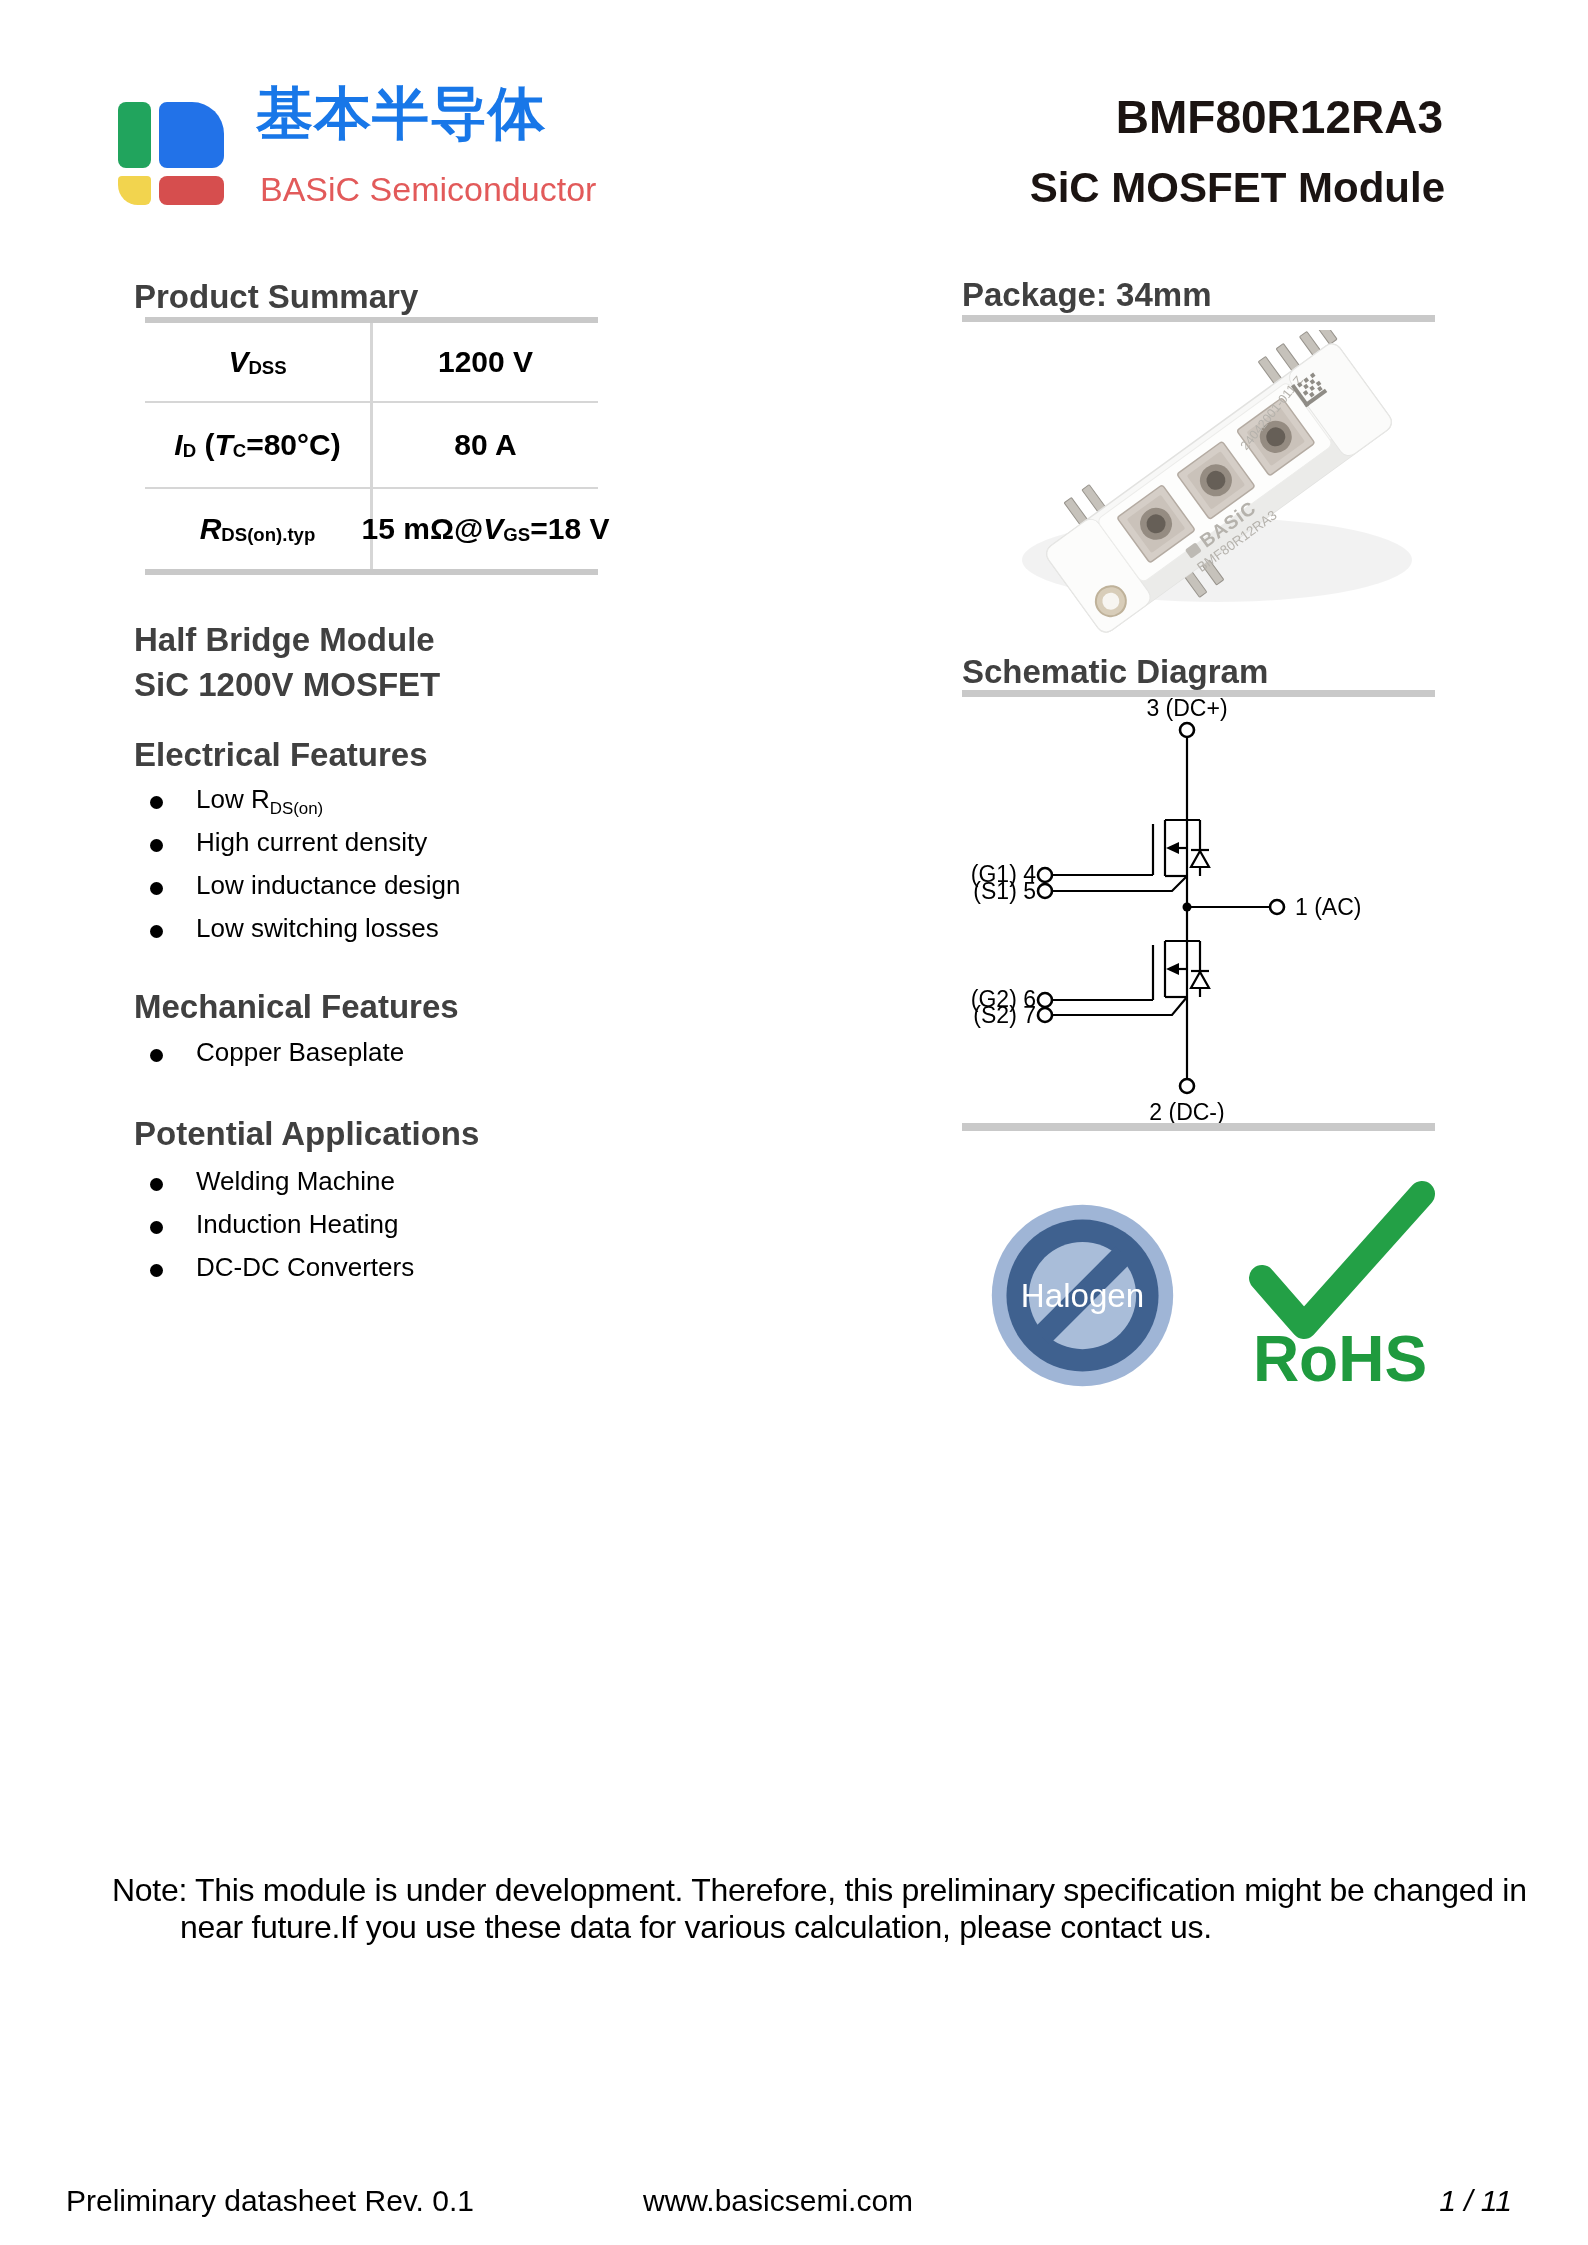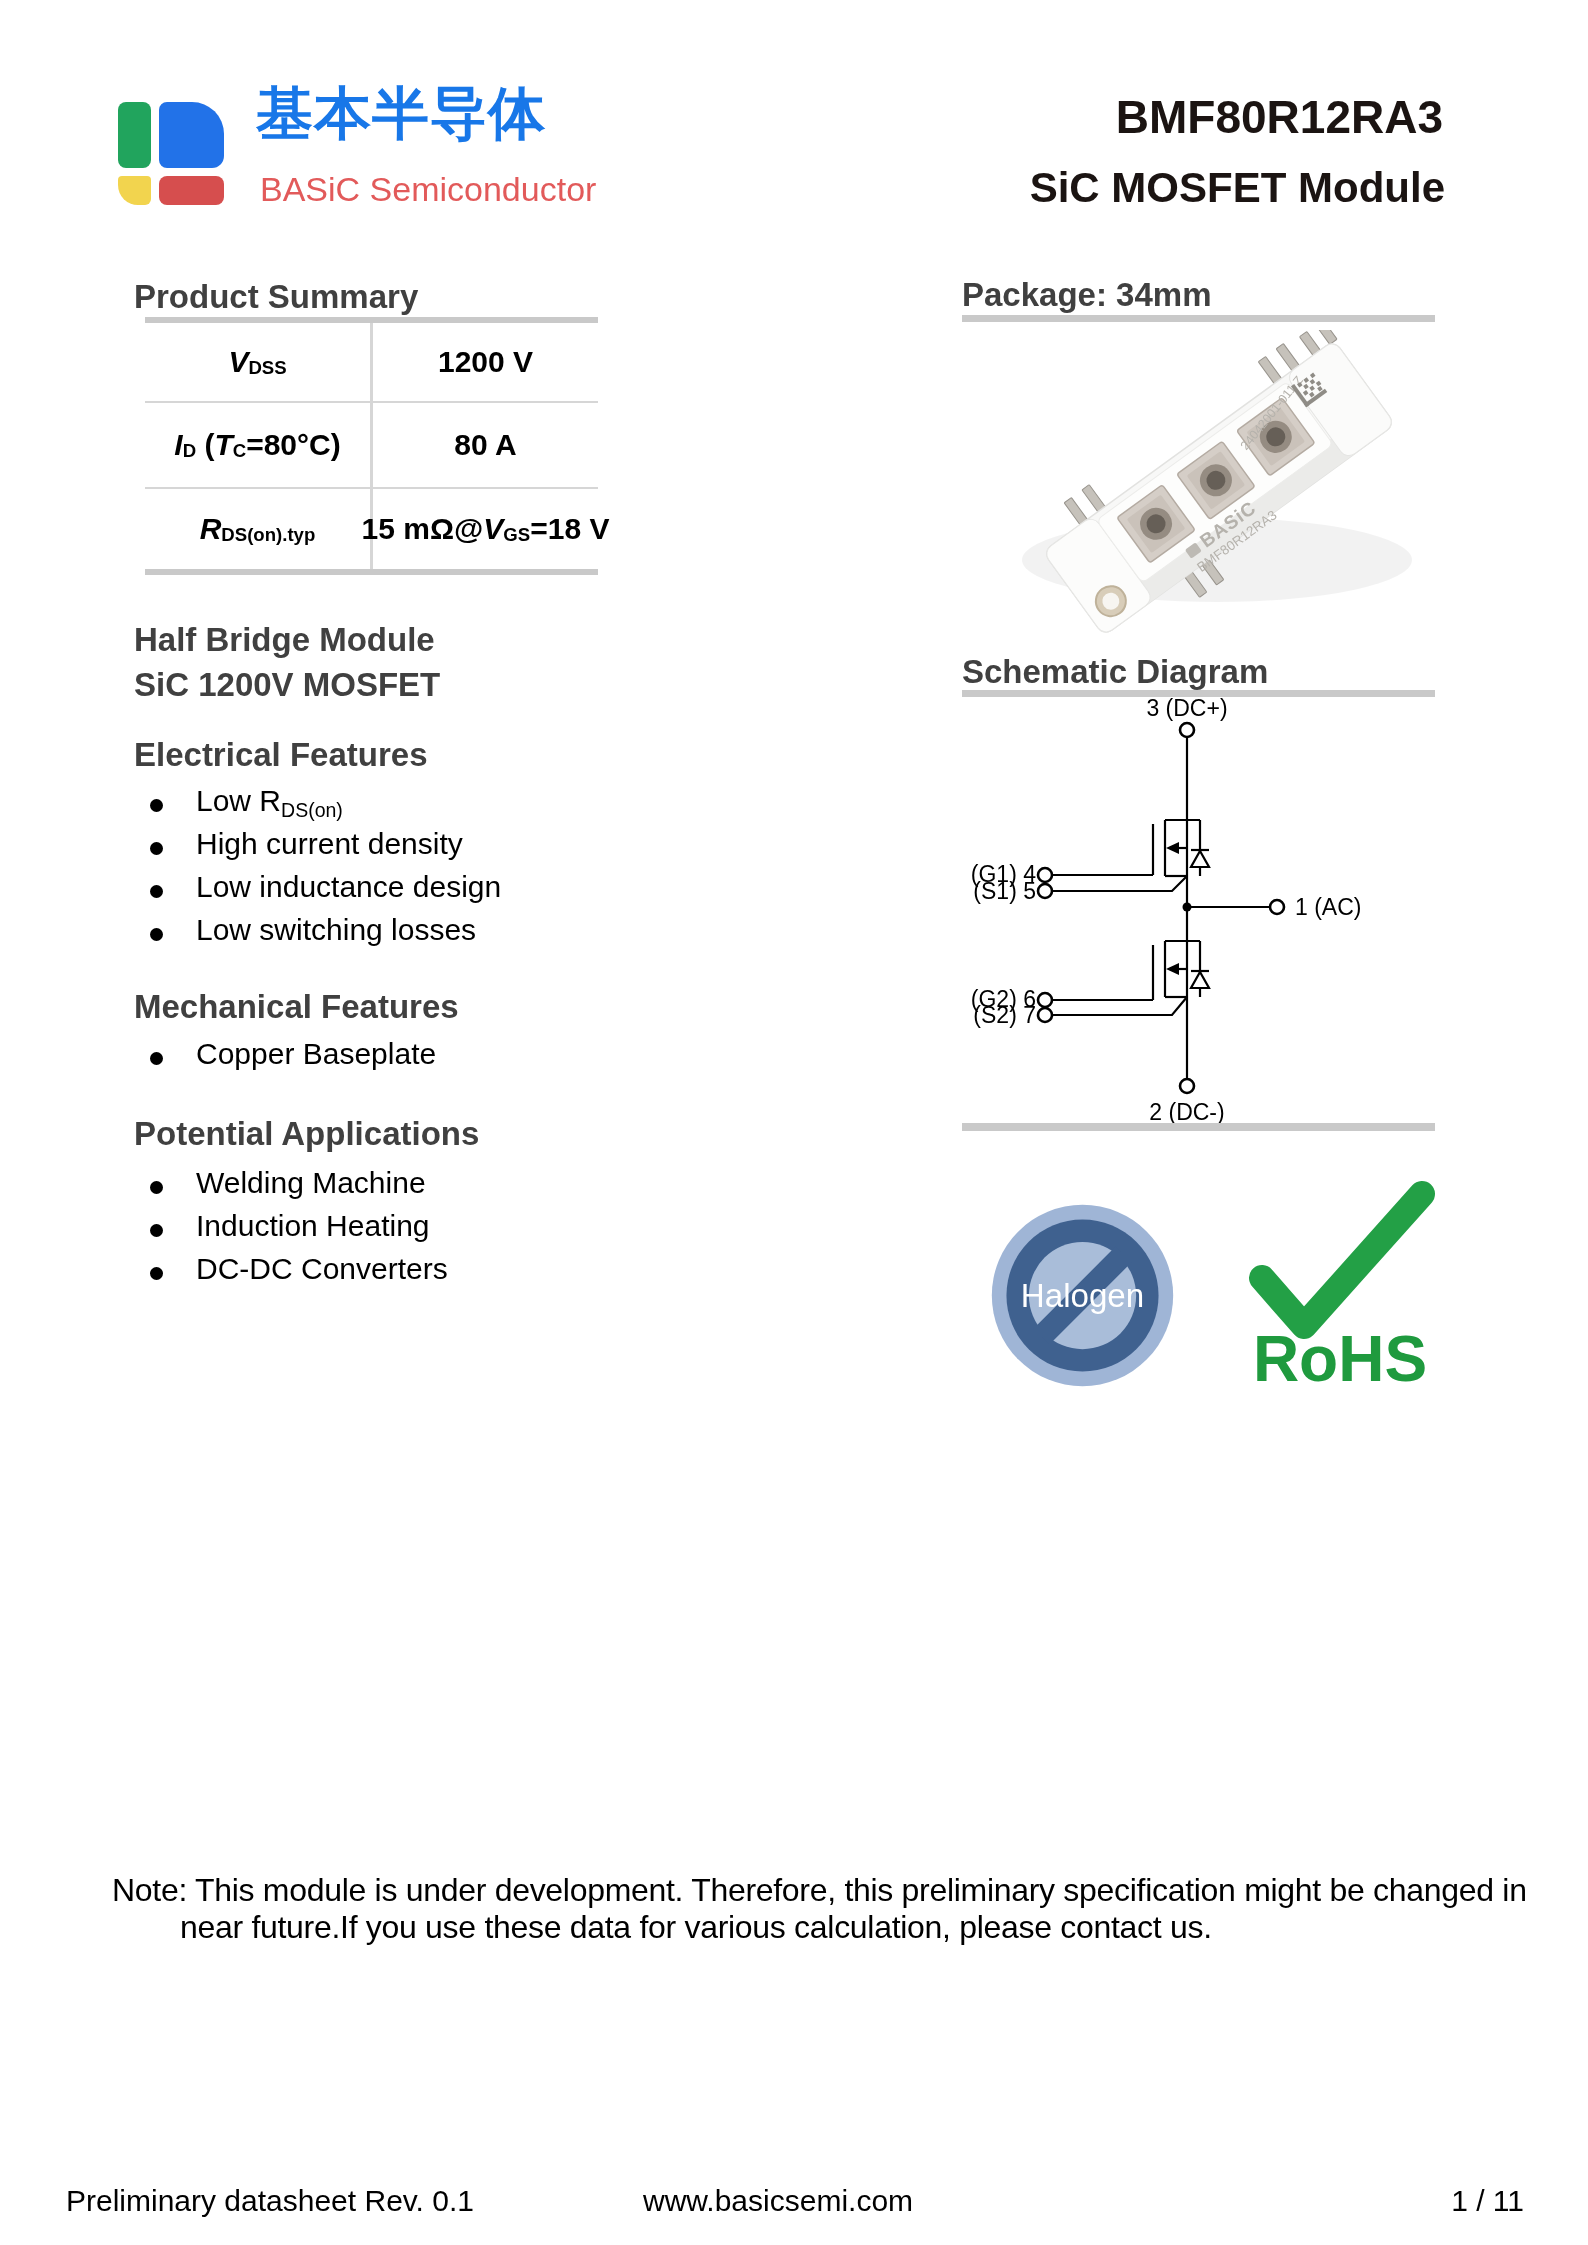"Low RDS(on)" .bitem { font-size: 30px -> 26px }
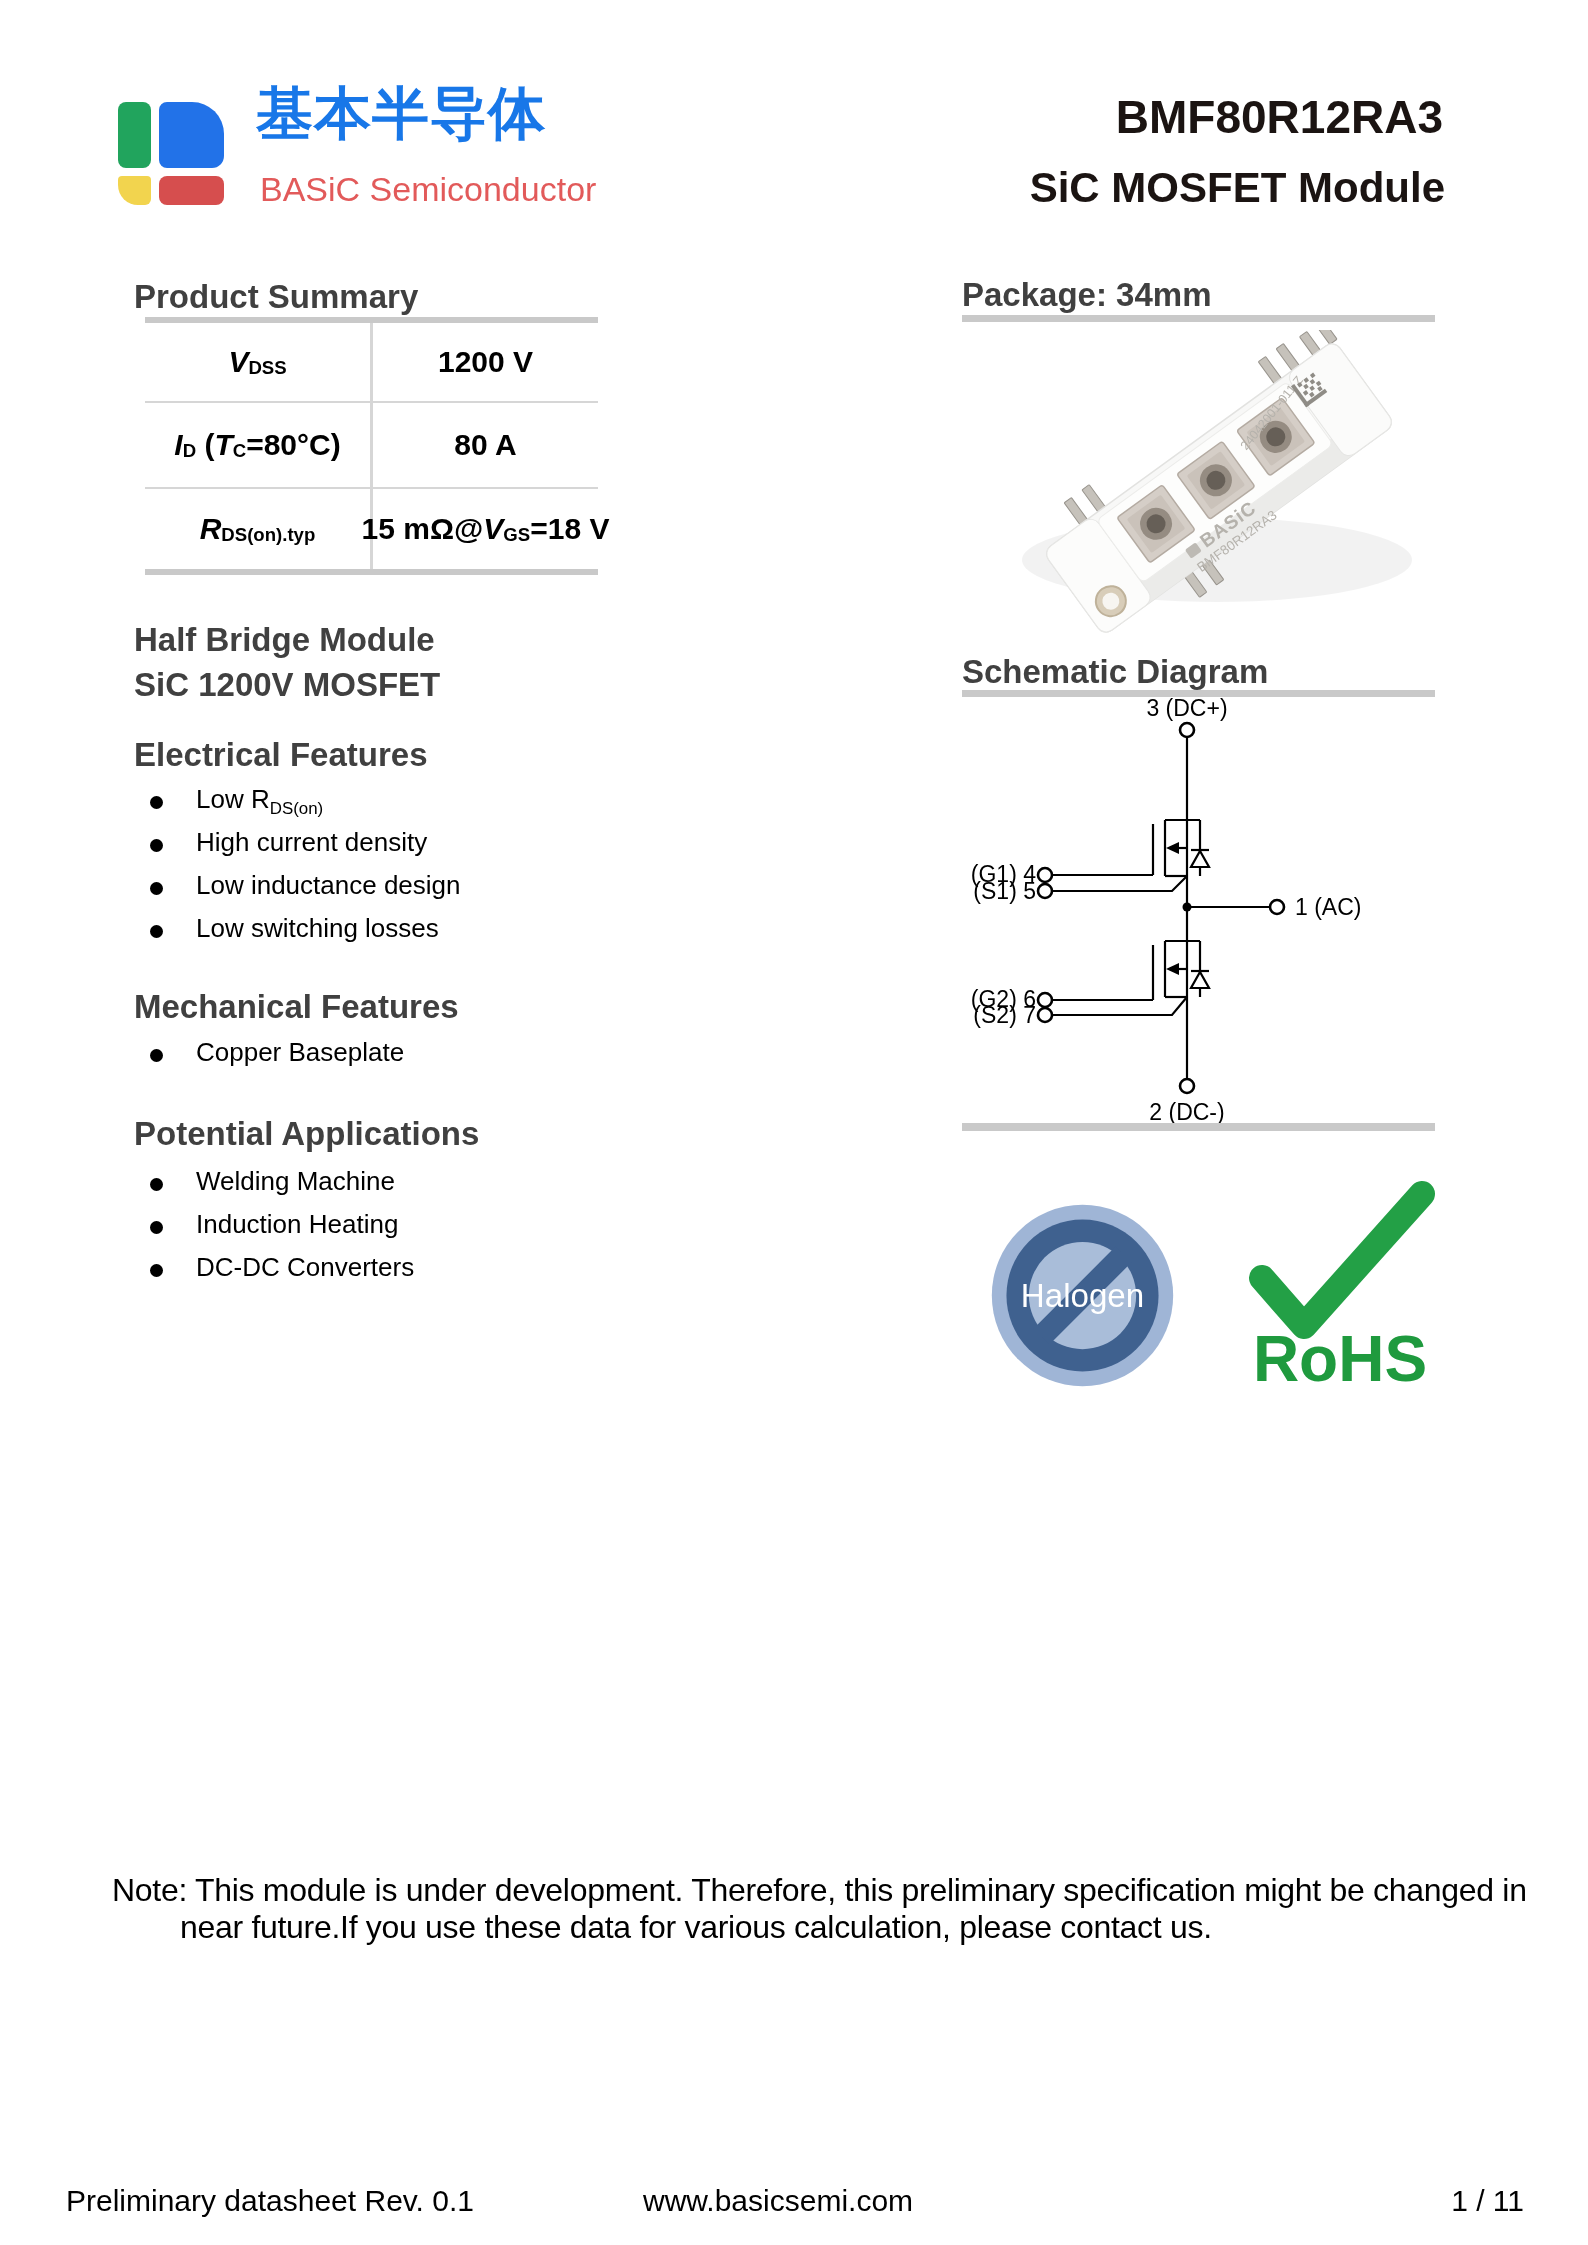"1 / 11" div.abs { font-style: none -> italic; right: 64px -> 76px }
